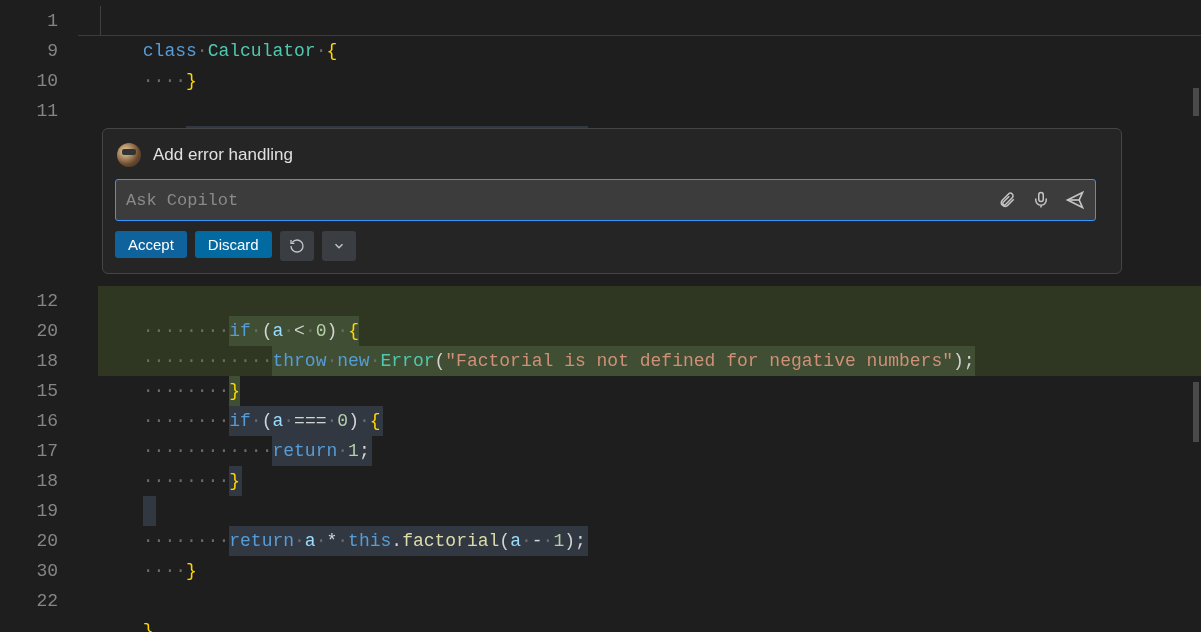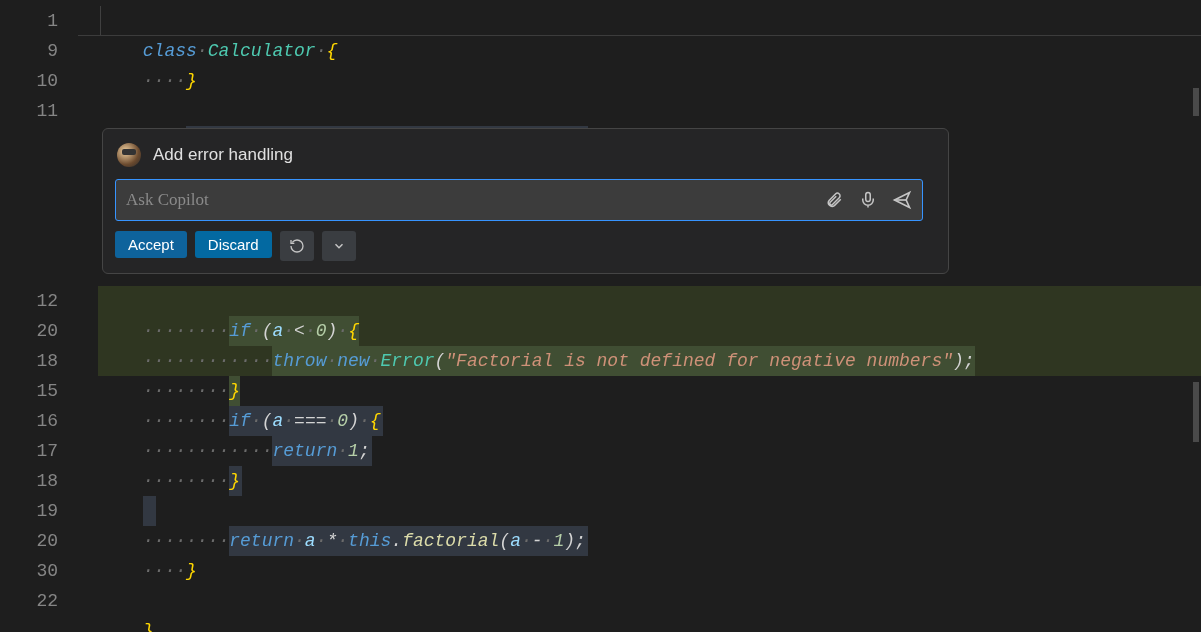"class·Calculator·{" .code-area { font-style: italic -> none }
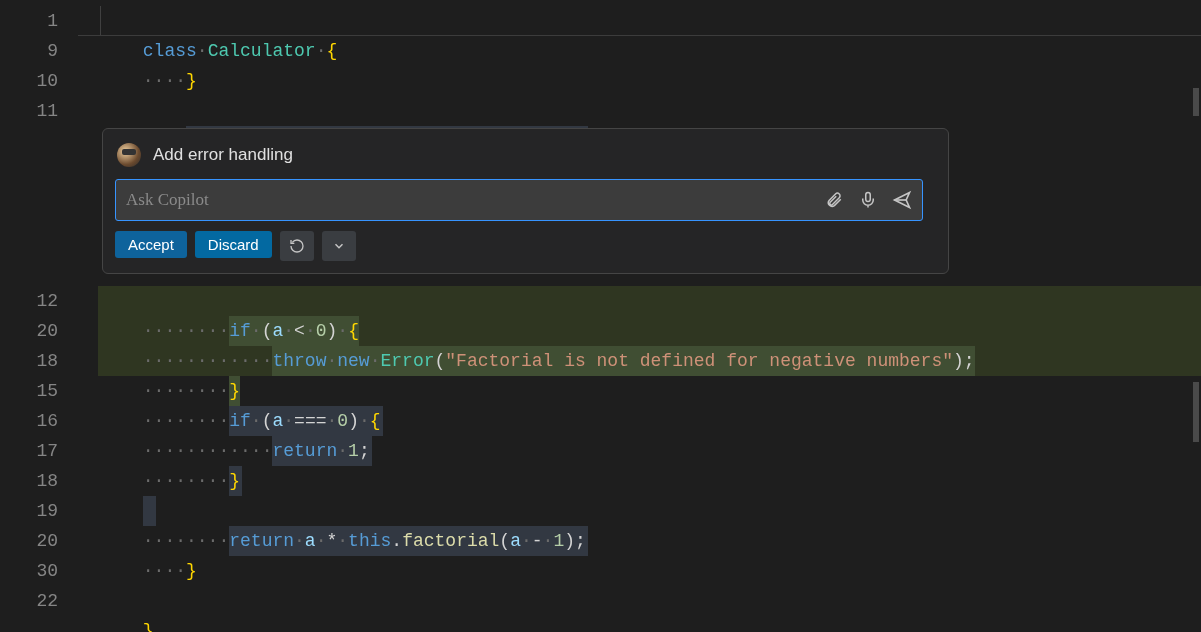"Add error handling" .copilot-panel { width: 847px -> 1020px }
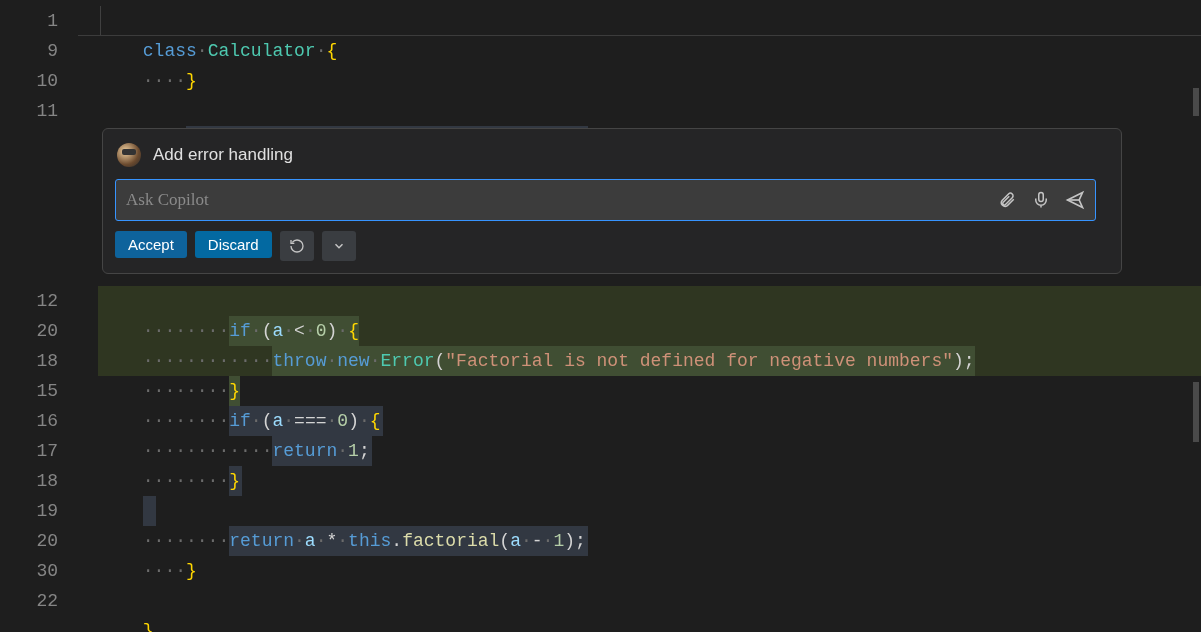"Ask Copilot" .copilot-input { font-family: Liberation Serif, serif -> Liberation Mono, monospace }
